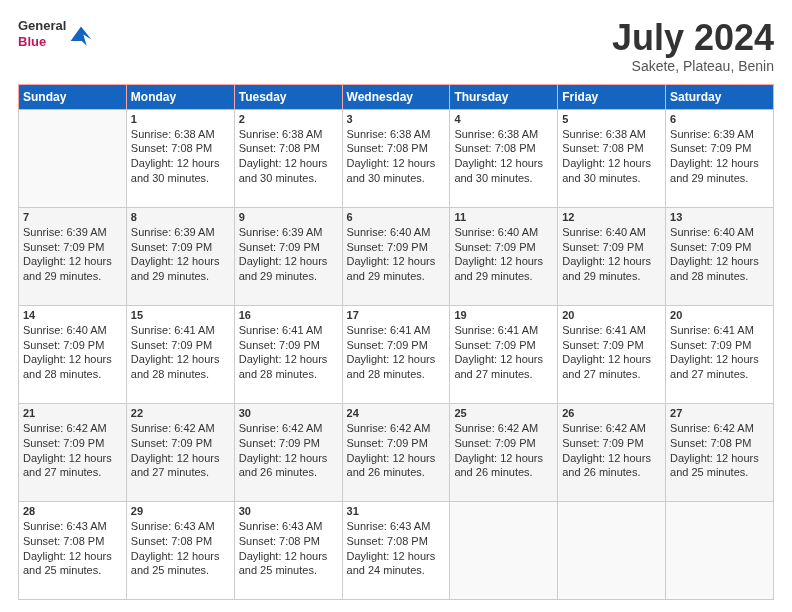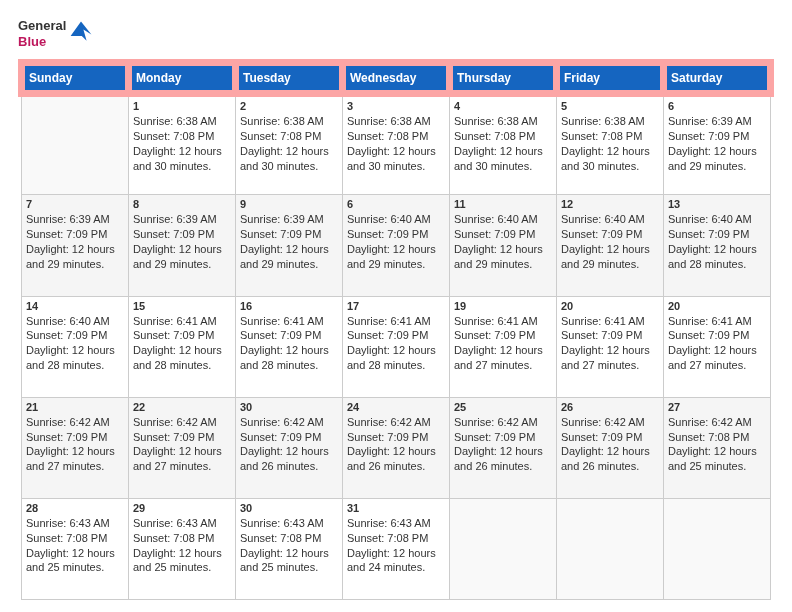"General" div { align-items: center -> flex-end }
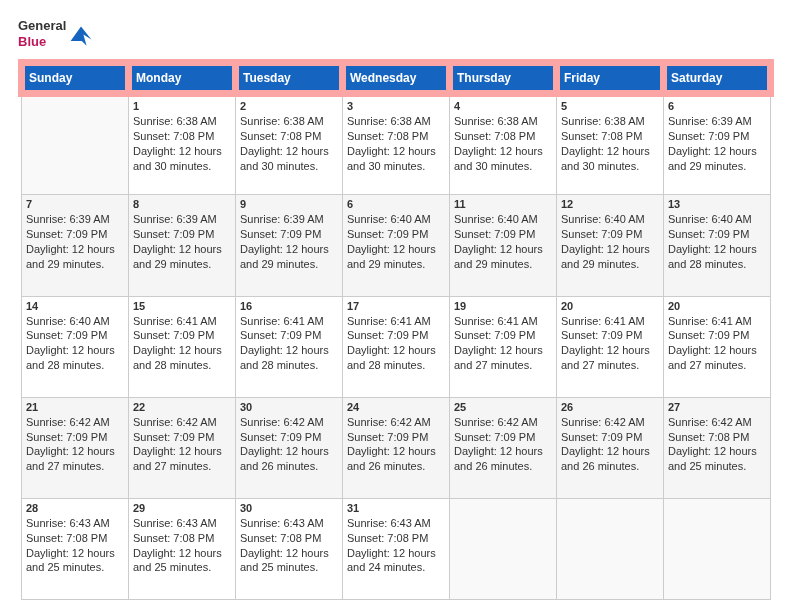"July 2024" div.title-block { html: none -> <div> <div>July 2024</div> <div>Sakete, Plateau, Benin</div> </div> }
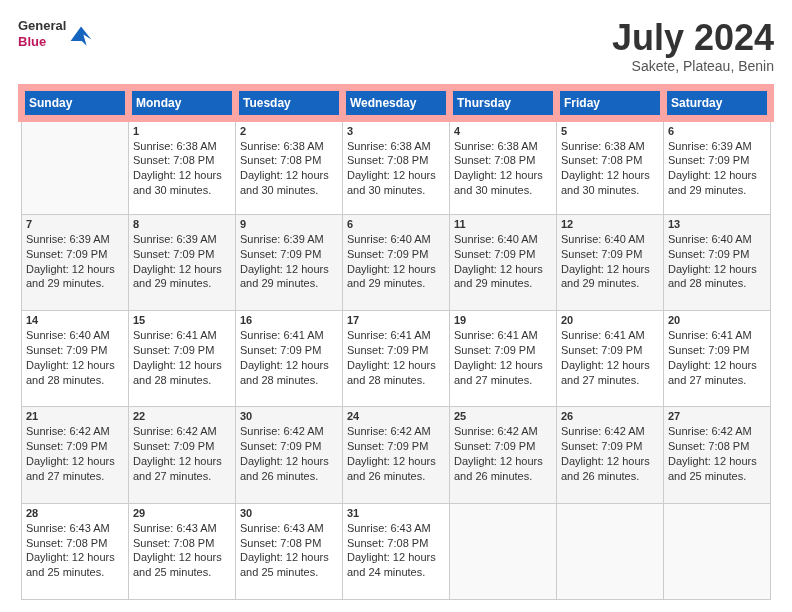"Sunday" .calendar th { border: 7px solid #fca5a5 -> 1px solid #fca5a5 }
